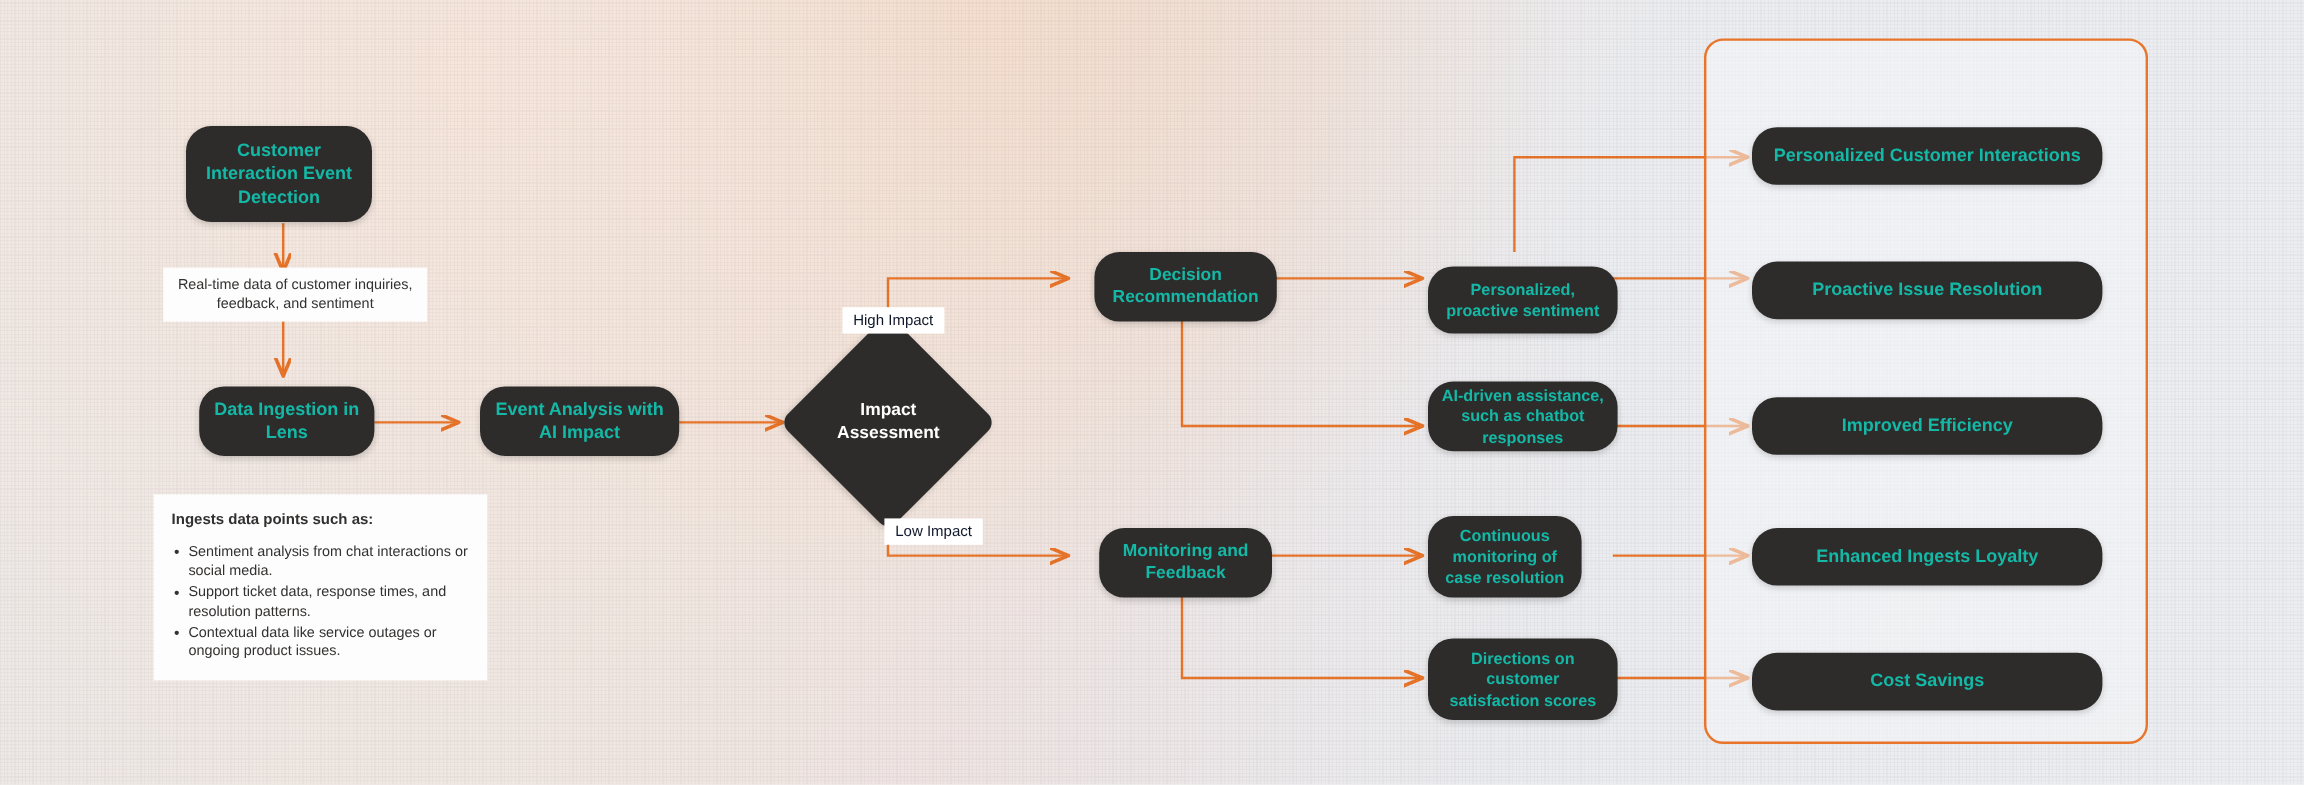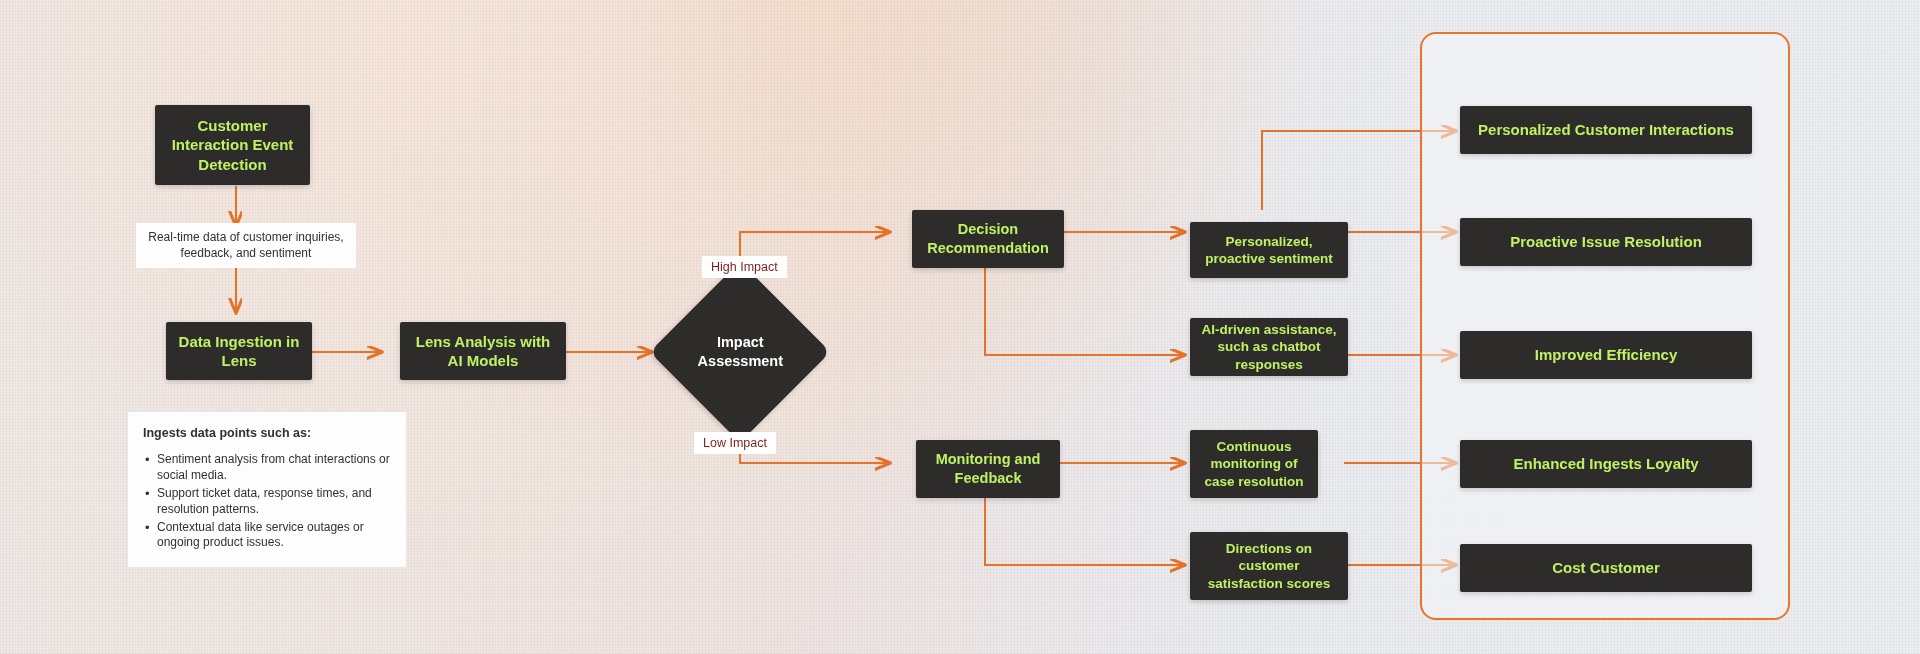"Customer Interaction Event Detection" .node { border-radius: 2px -> 21px; color: #bef264 -> #14b8a6 }
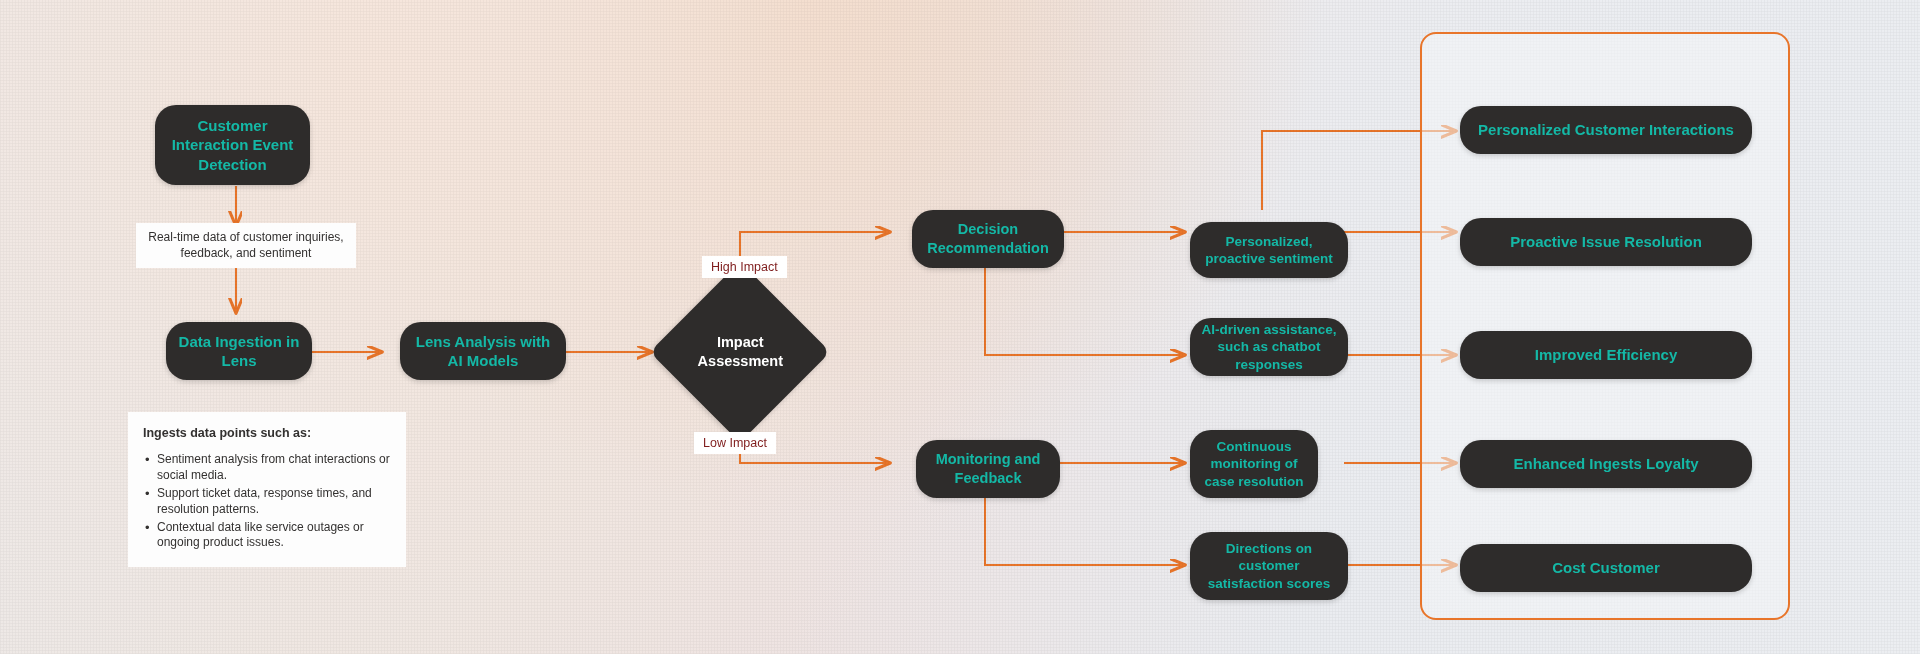"High Impact" .edge-label { color: #7f1d1d -> #0f172a }
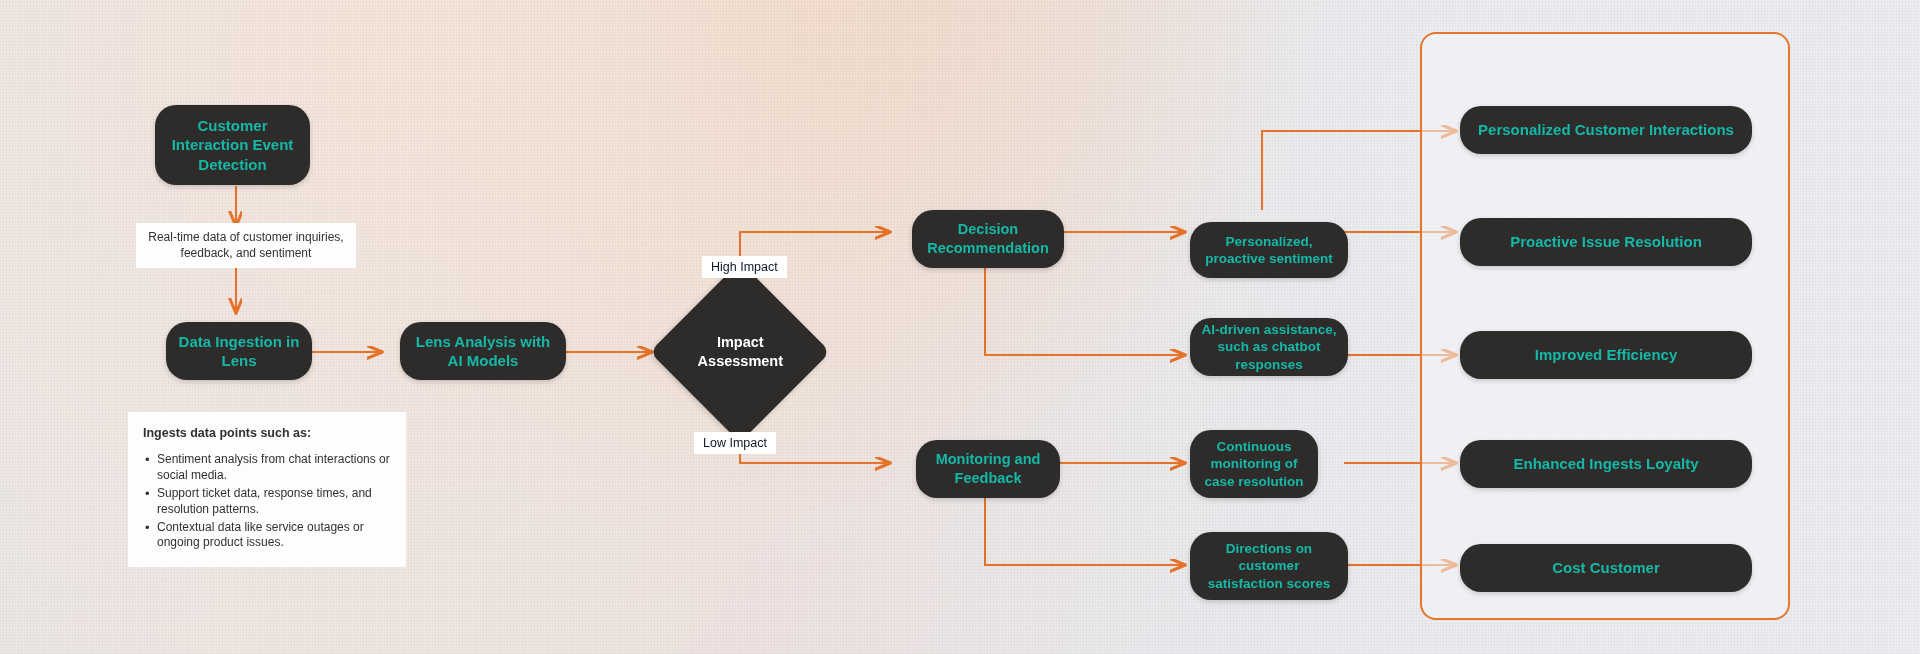"Lens Analysis with AI Models" span { text: Lens Analysis with AI Models -> Event Analysis with AI Impact }
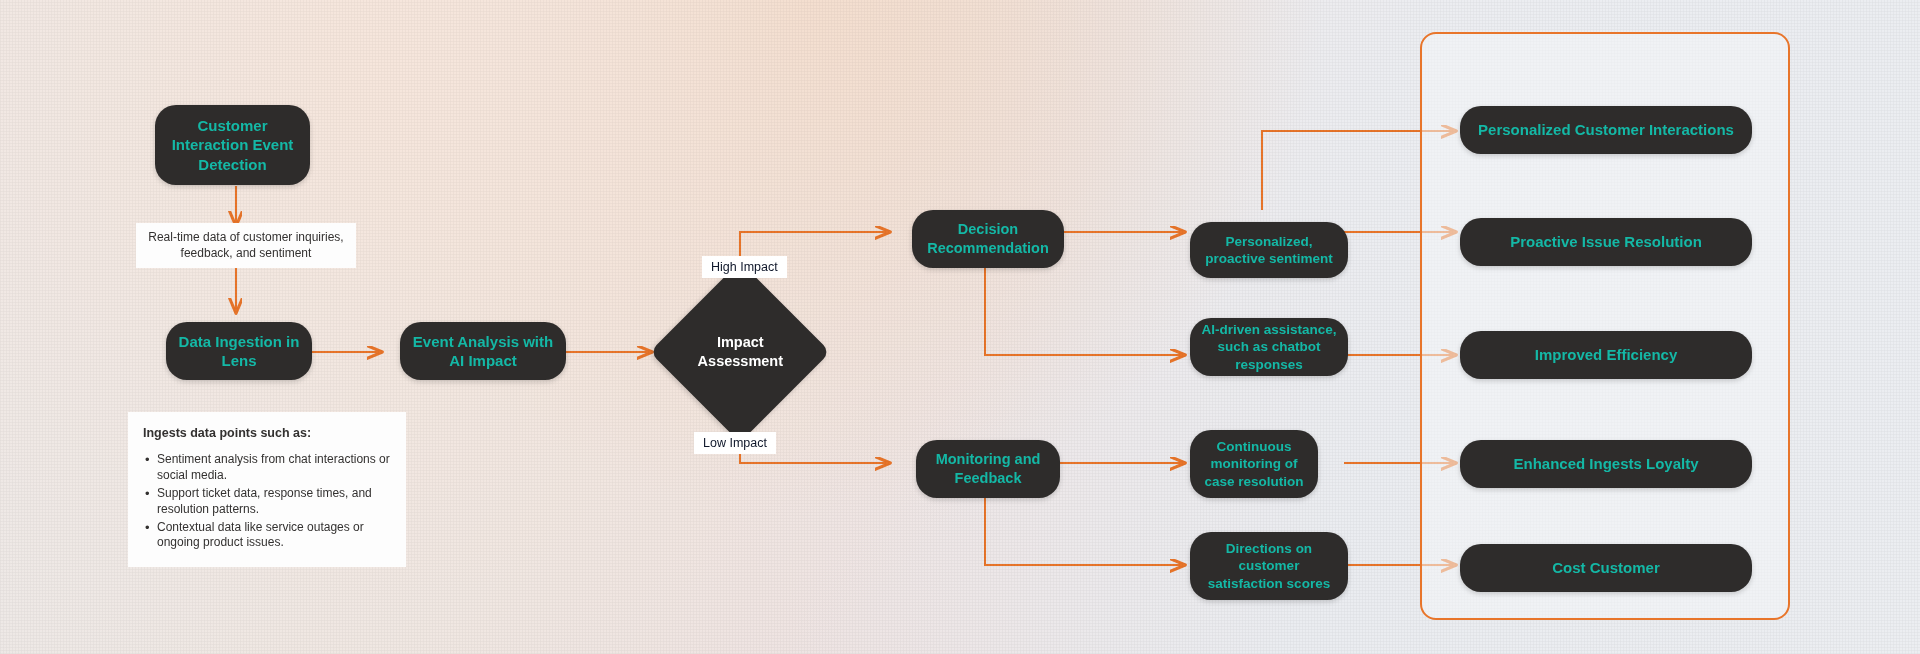"Low Impact" div.edge-label { left: 694px -> 737px }
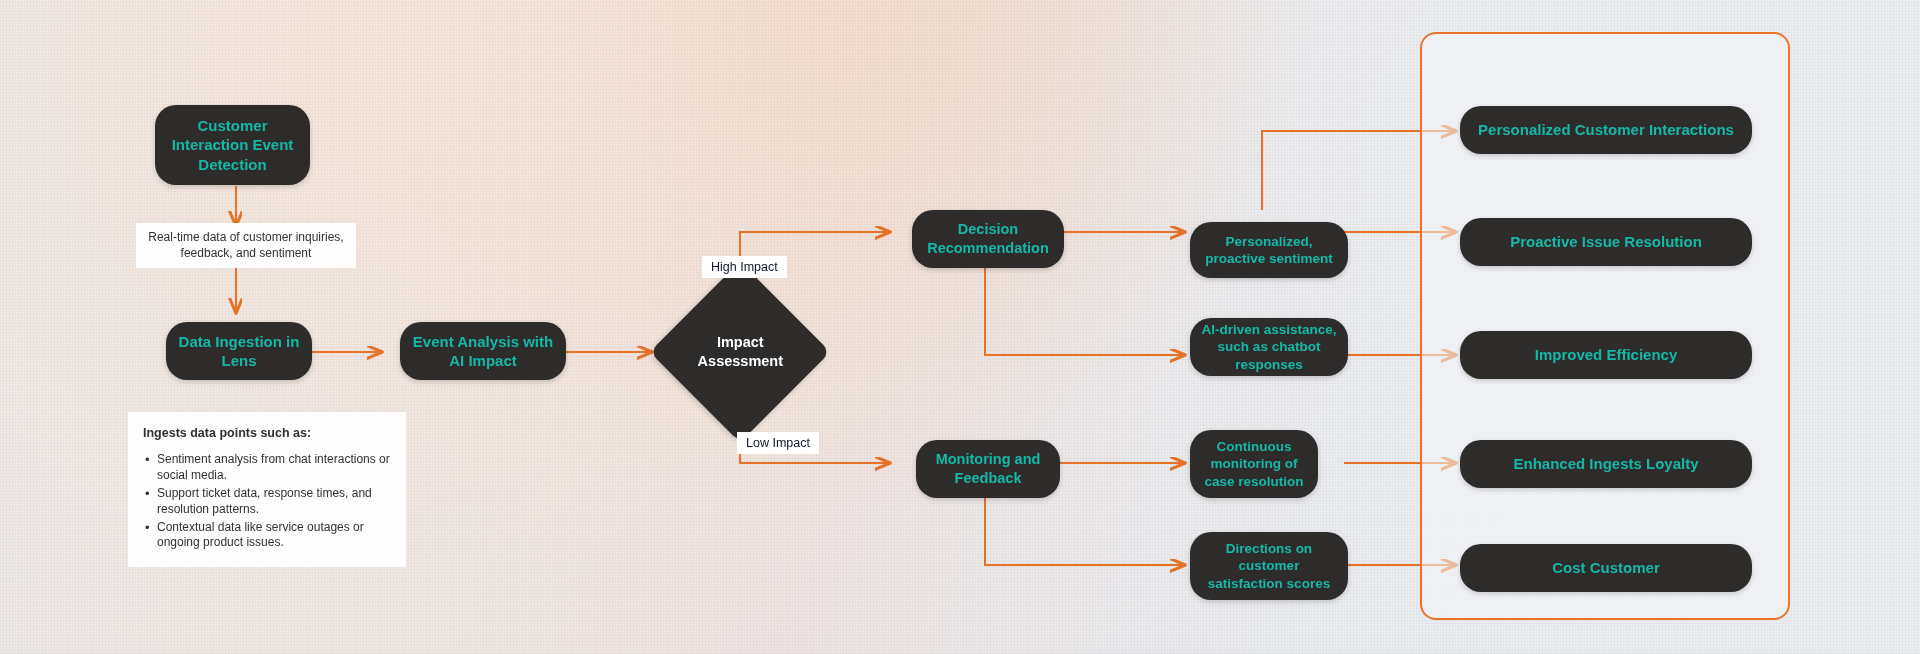"Cost Customer" span { text: Customer -> Savings }
